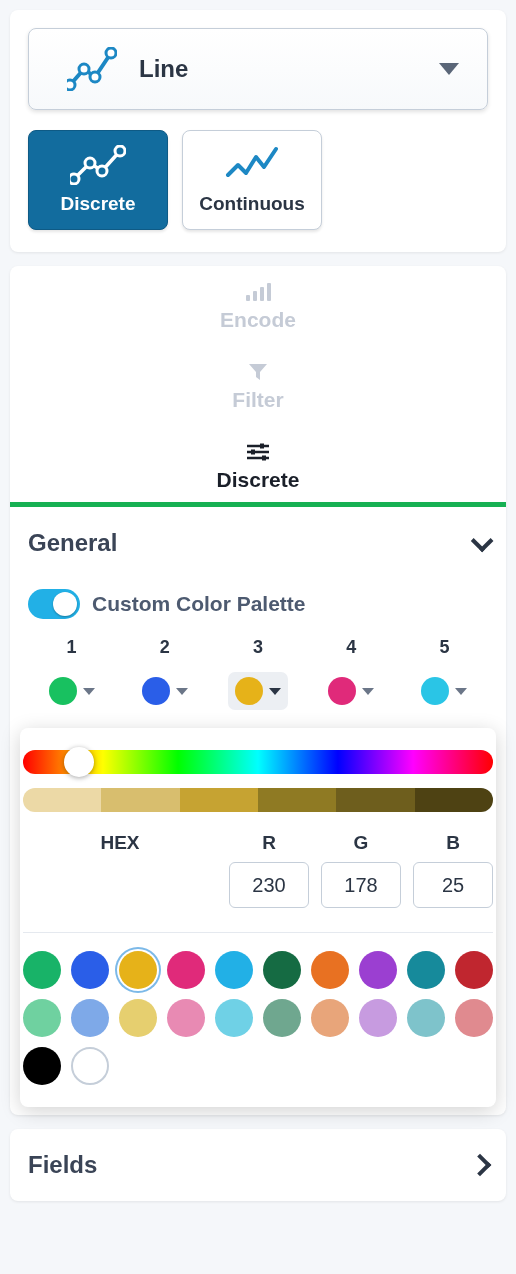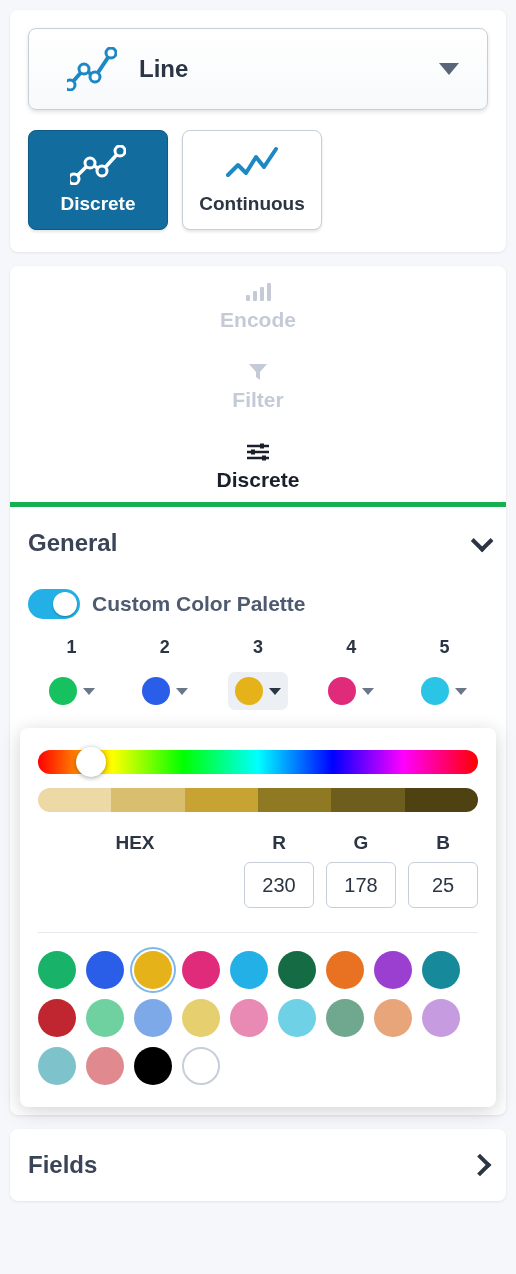"HEX" .color-picker { padding: 22px 18px -> 22px 3px }
